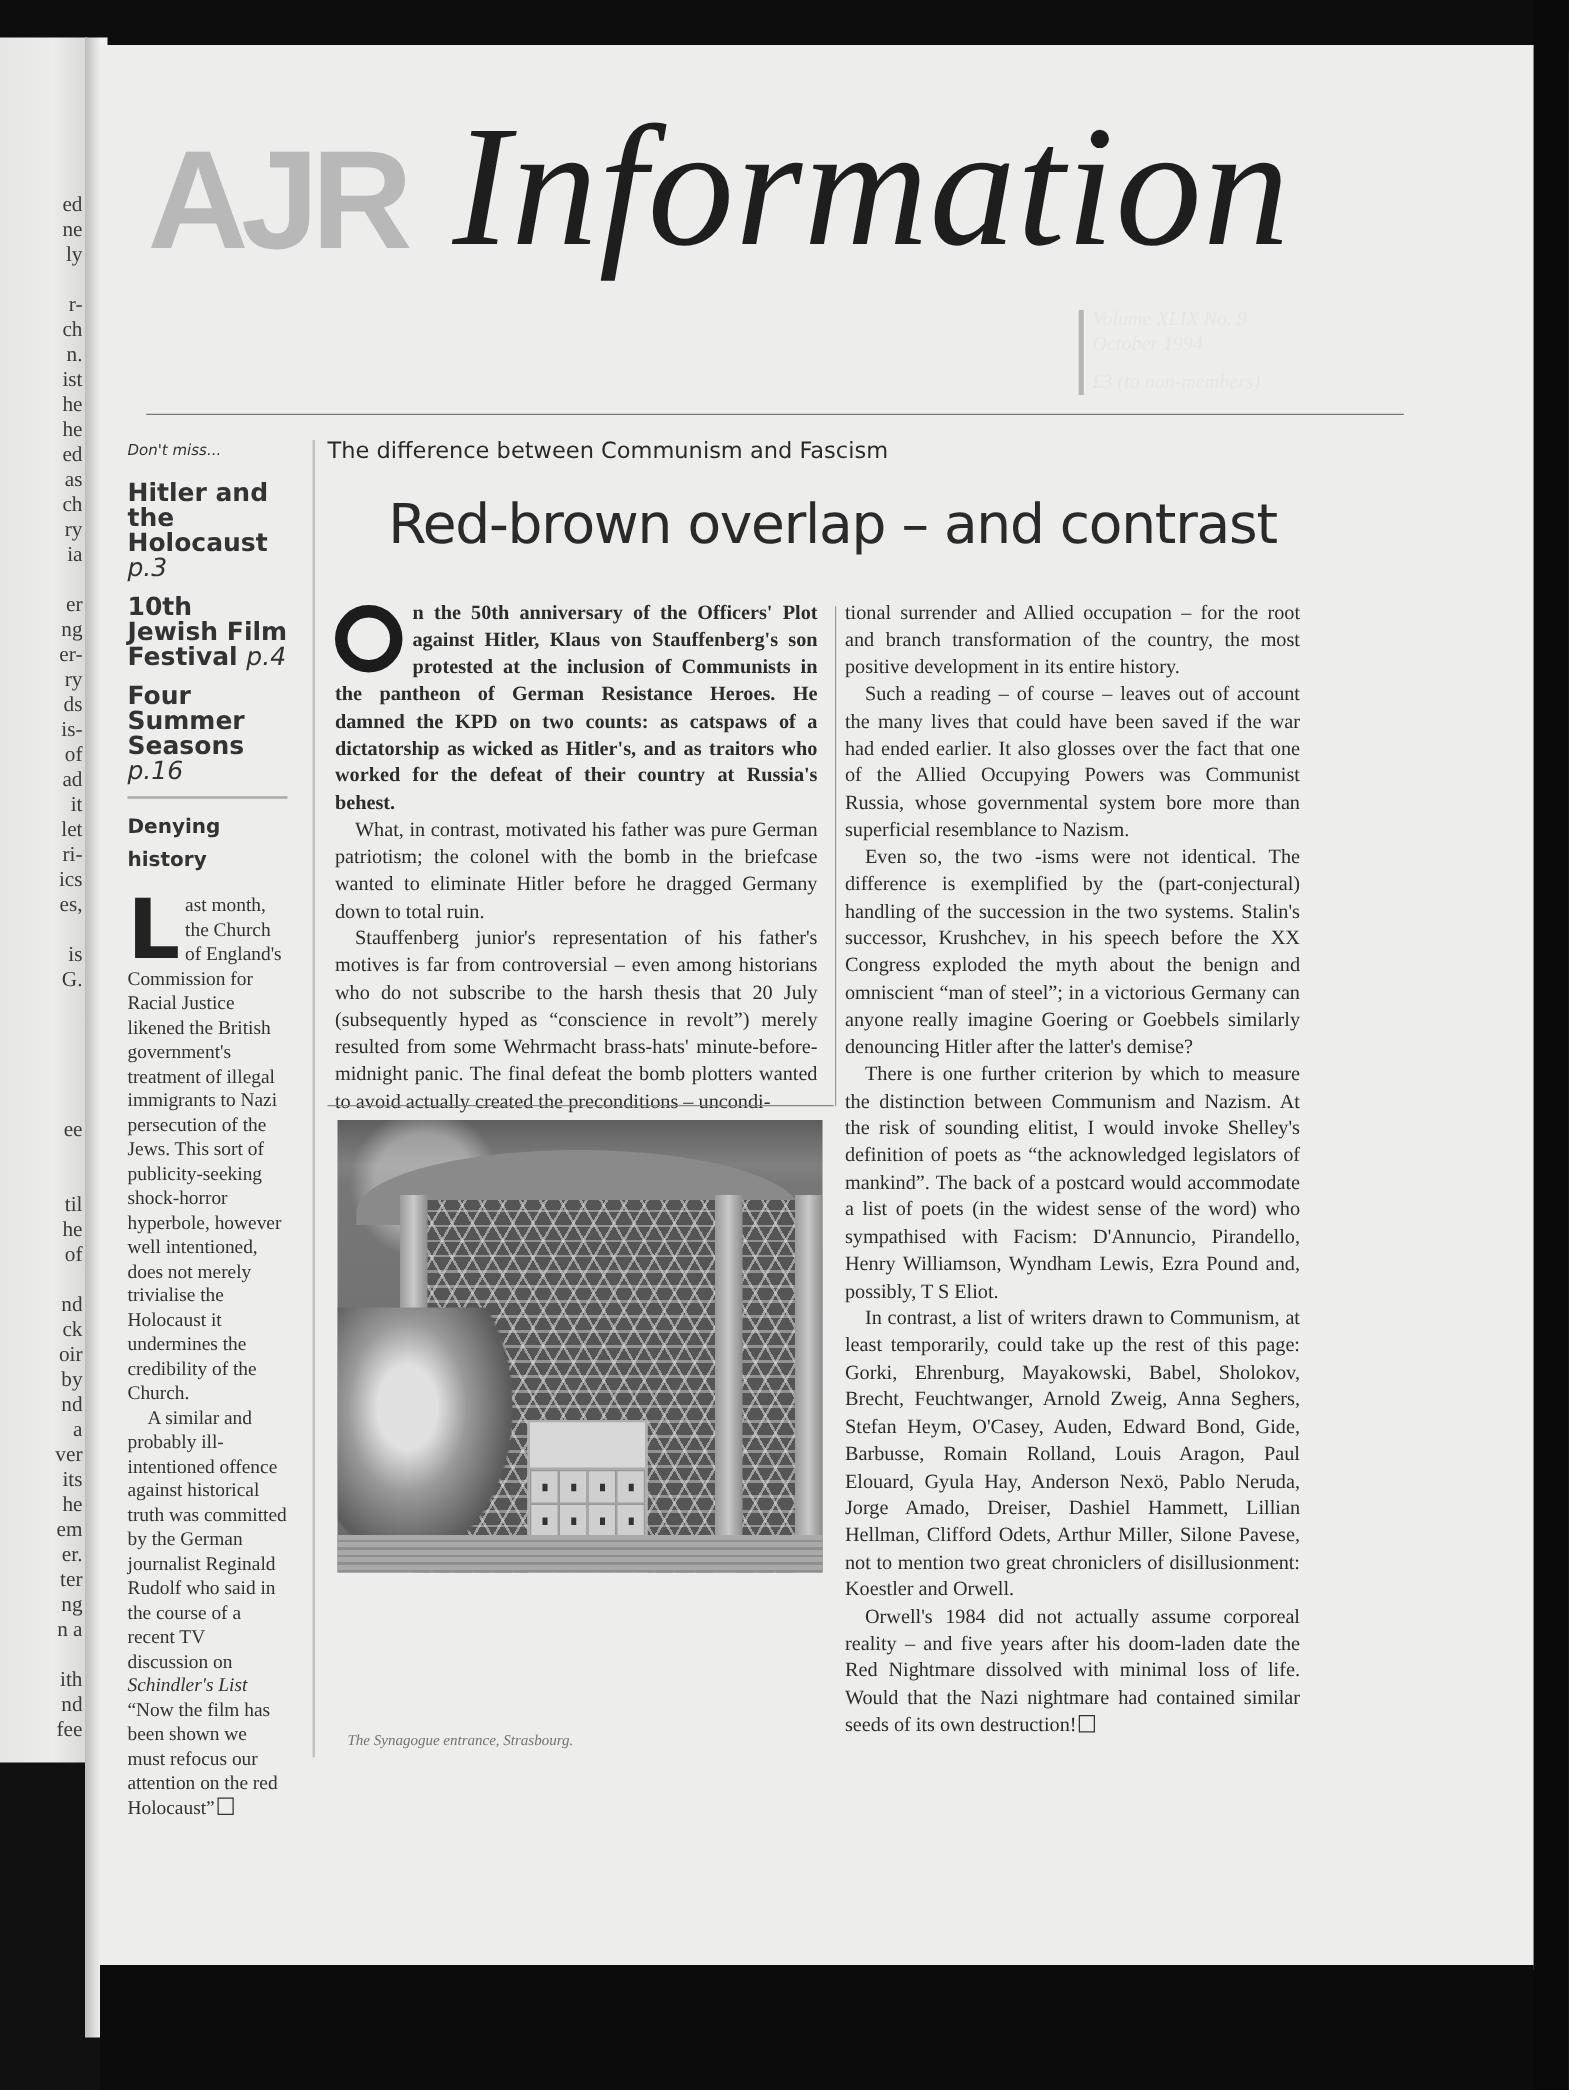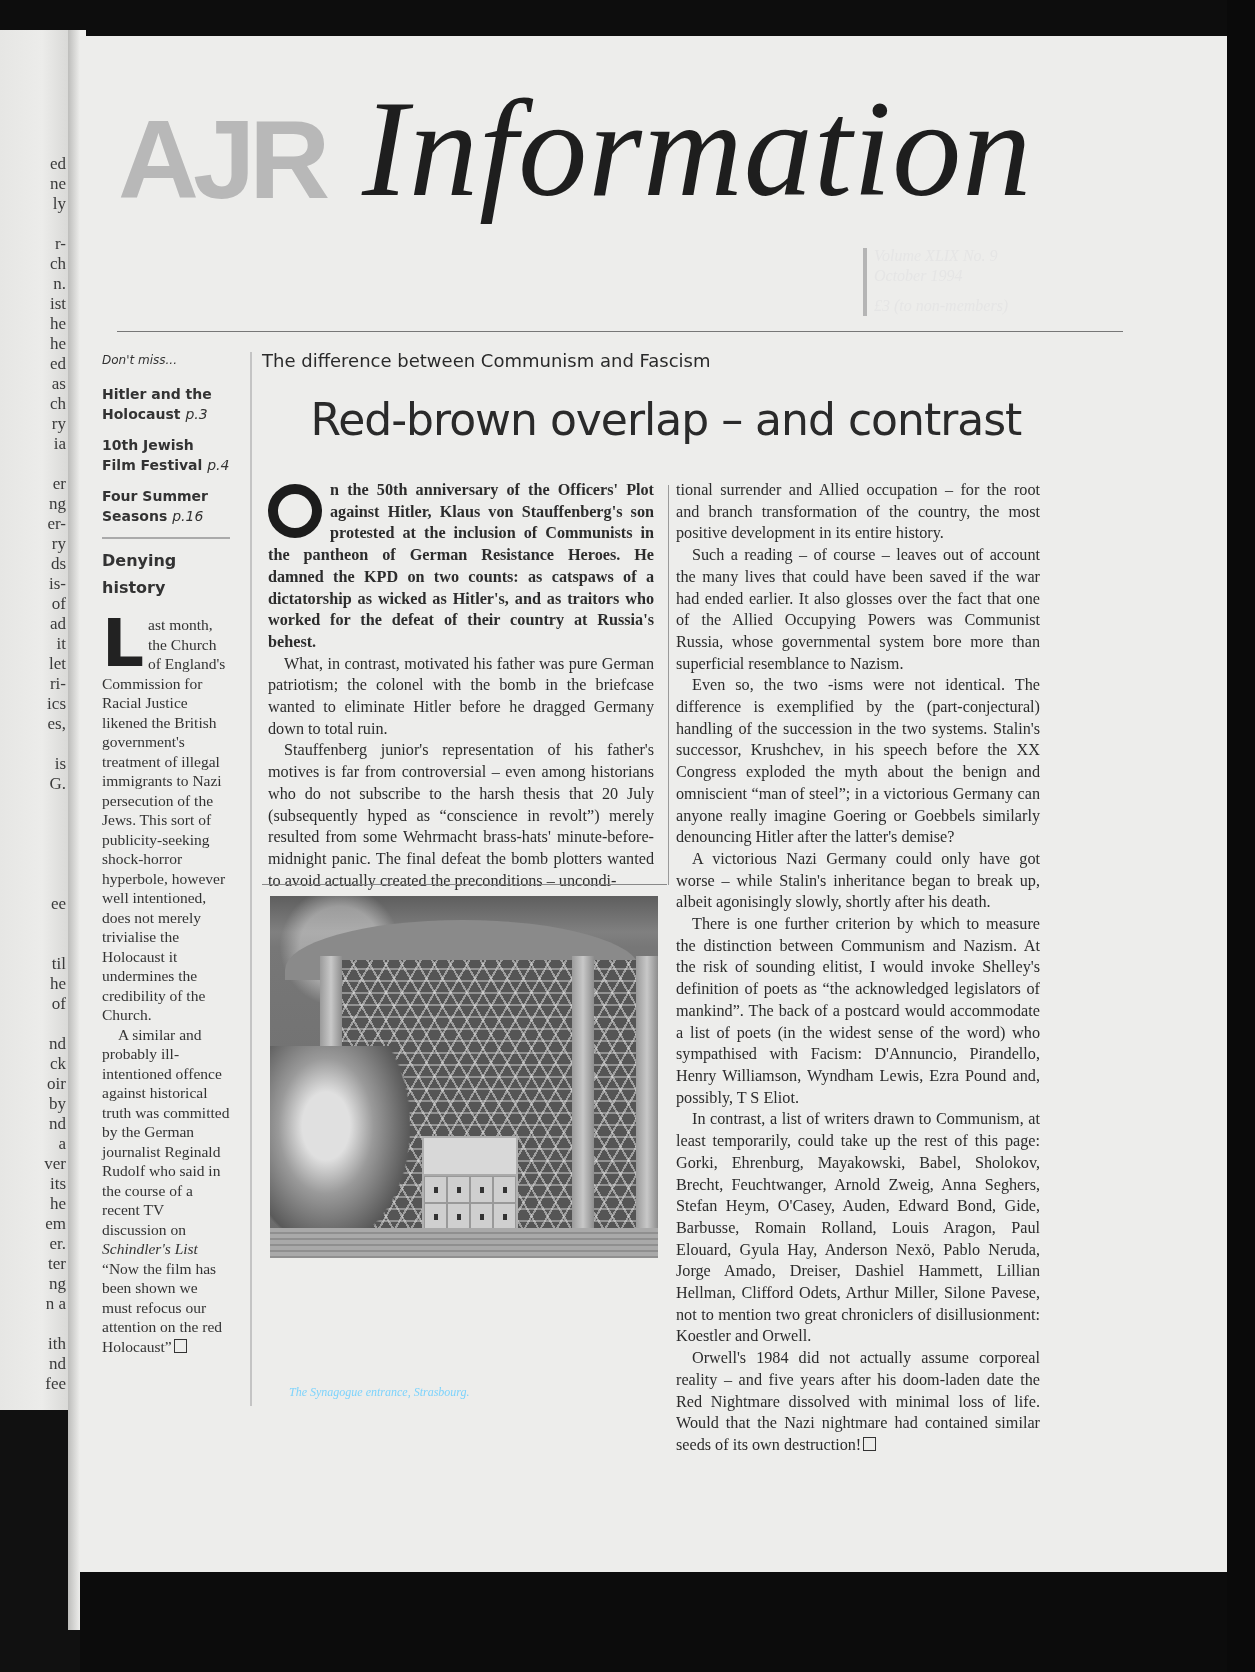"Hitler and the Holocaust p.3" .teaser { font-size: 14px -> 20px }
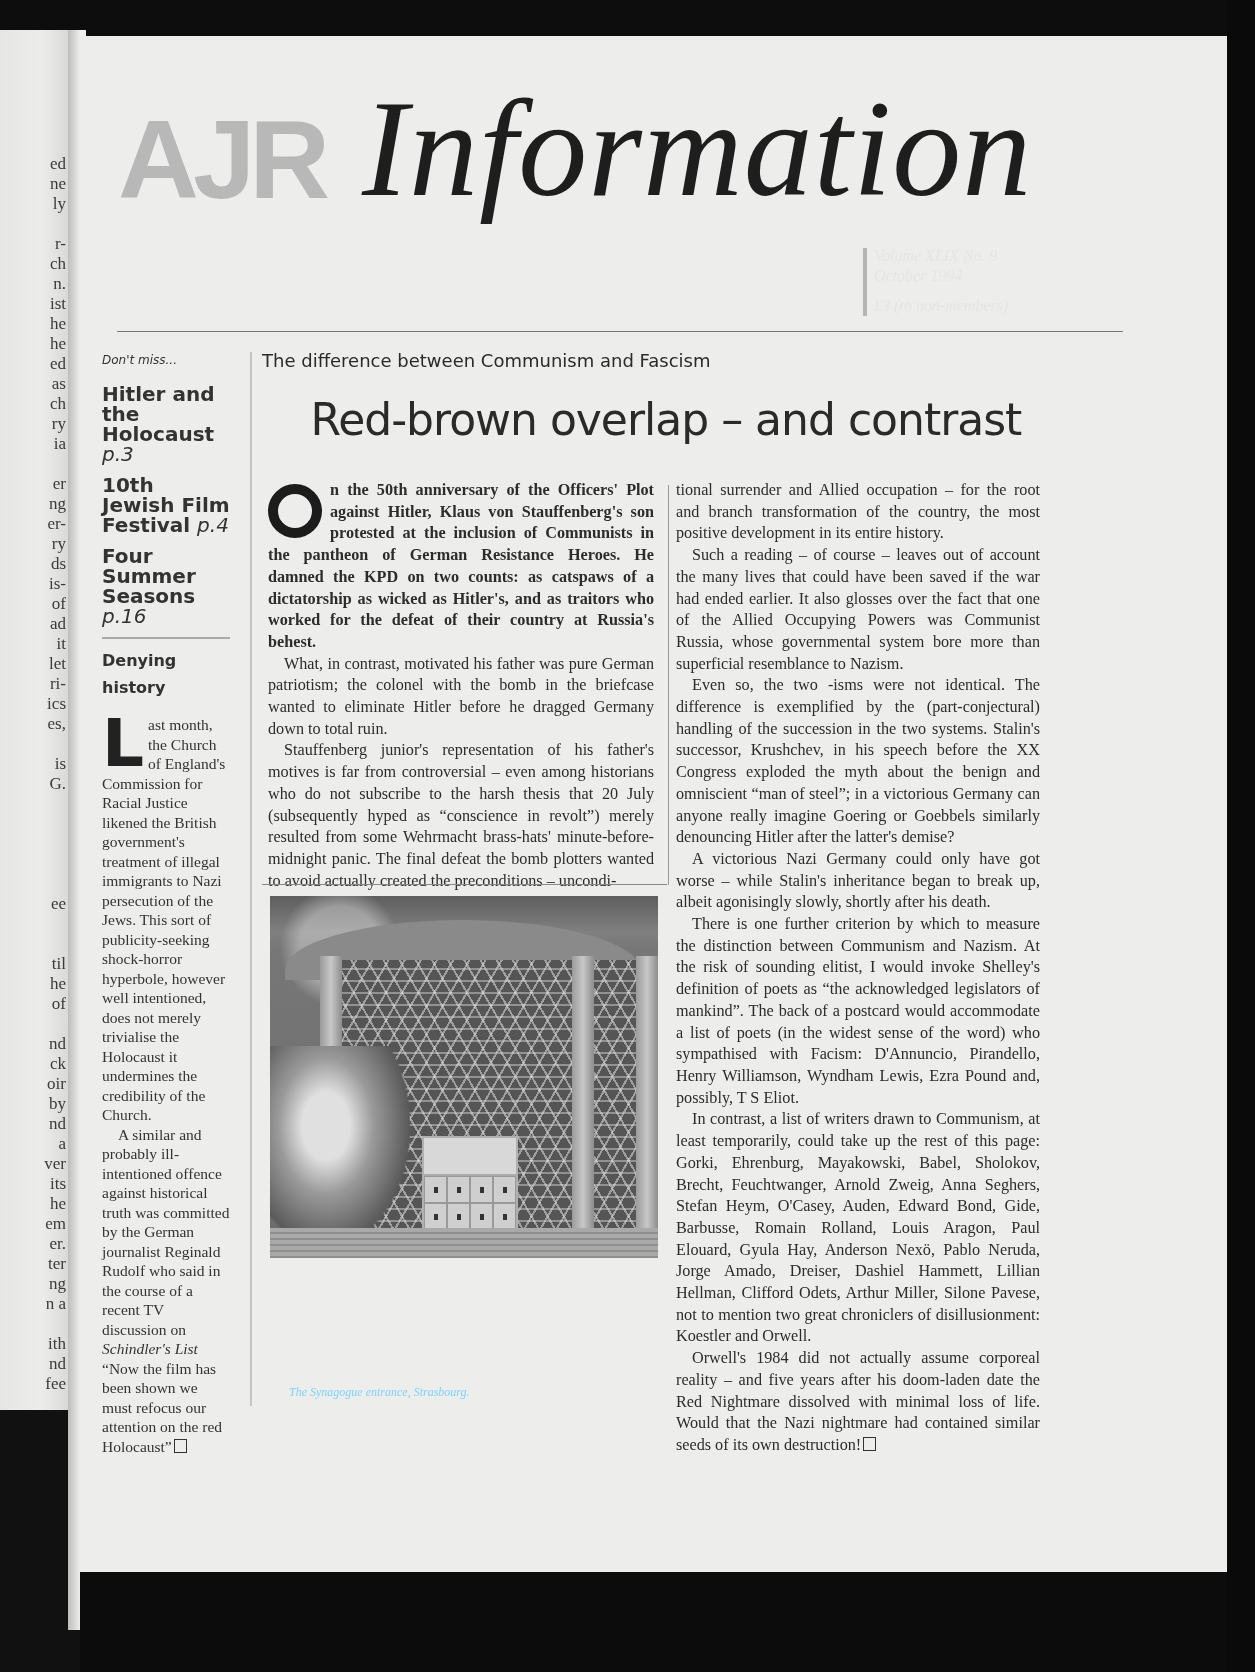"A victorious Nazi Germany could" p.ind { html: <p>A victorious Nazi Germany could only have got worse – while Stalin's inheritance began to break up, albeit agonisingly slowly, shortly after his death.</p> -> none }
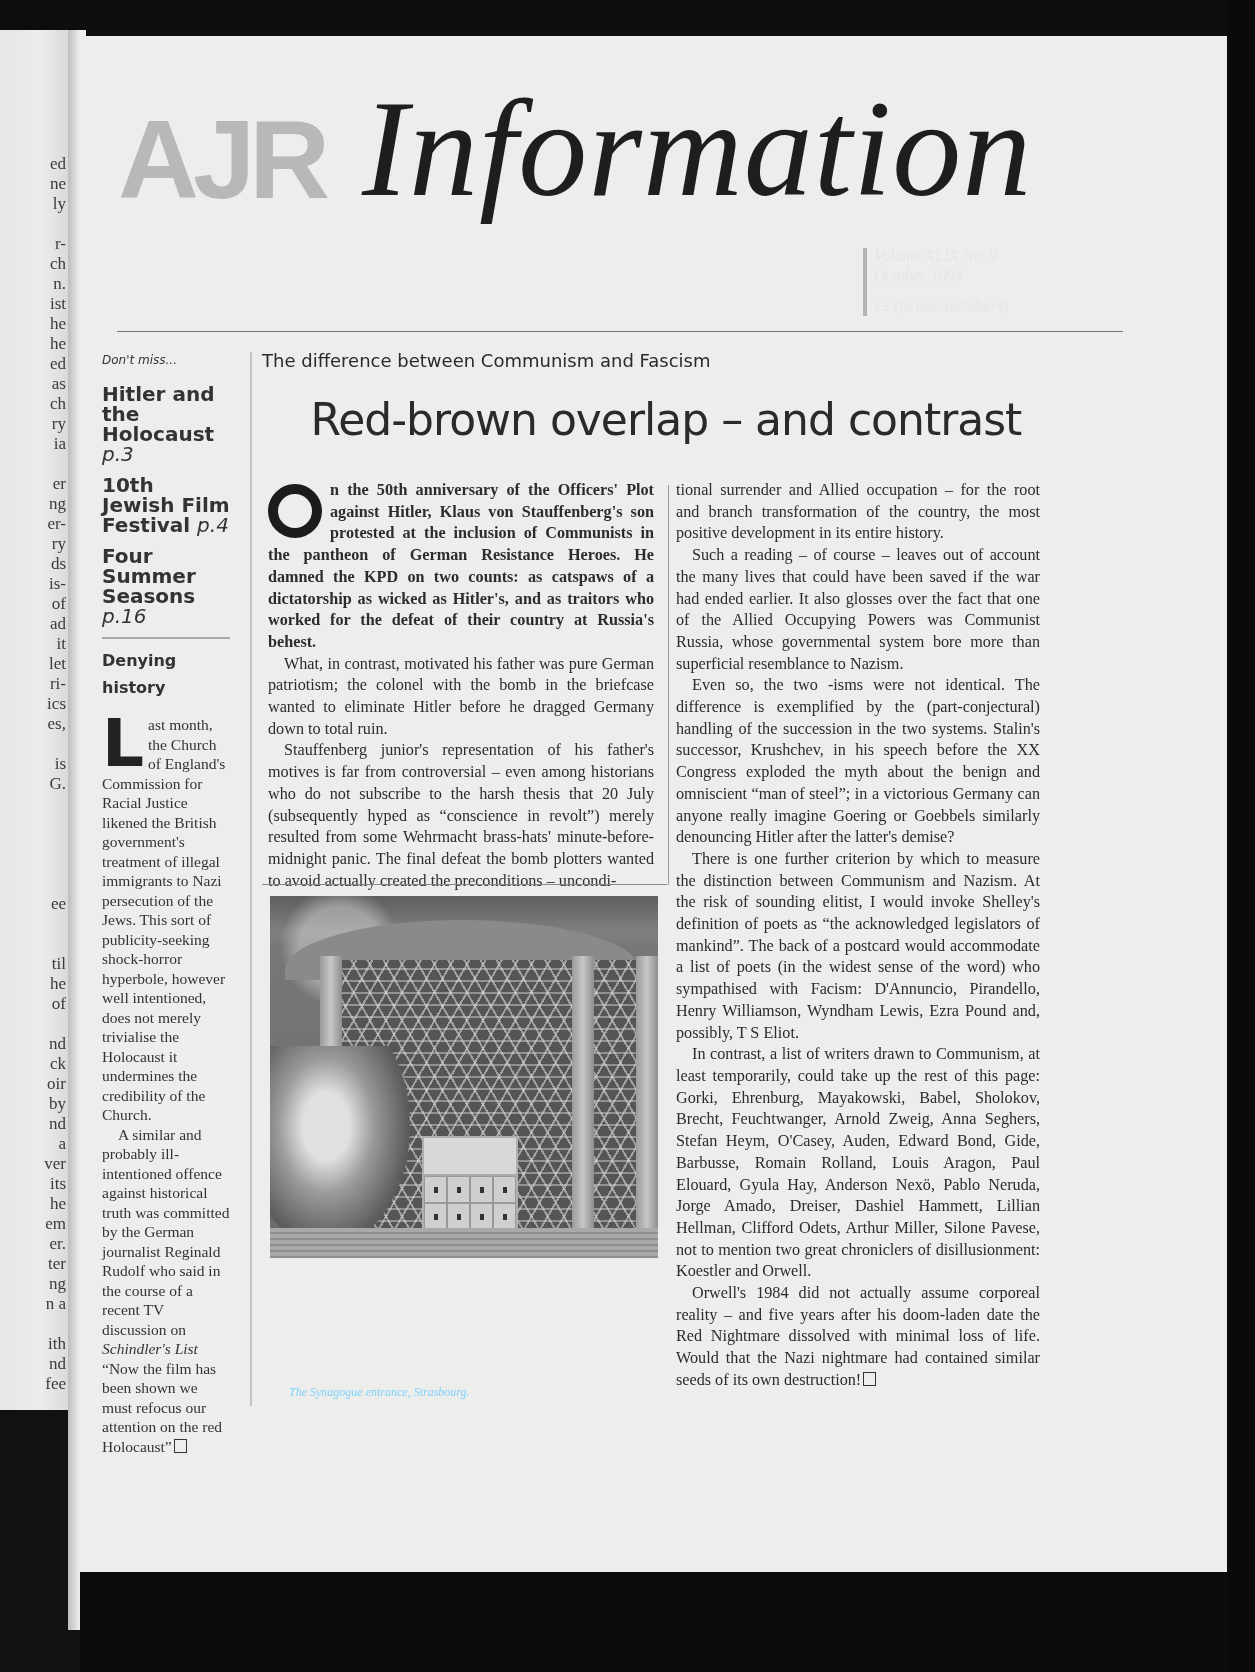"The Synagogue entrance, Strasbourg." .caption { color: #7dd3fc -> #737373; left: 289px -> 278px }
